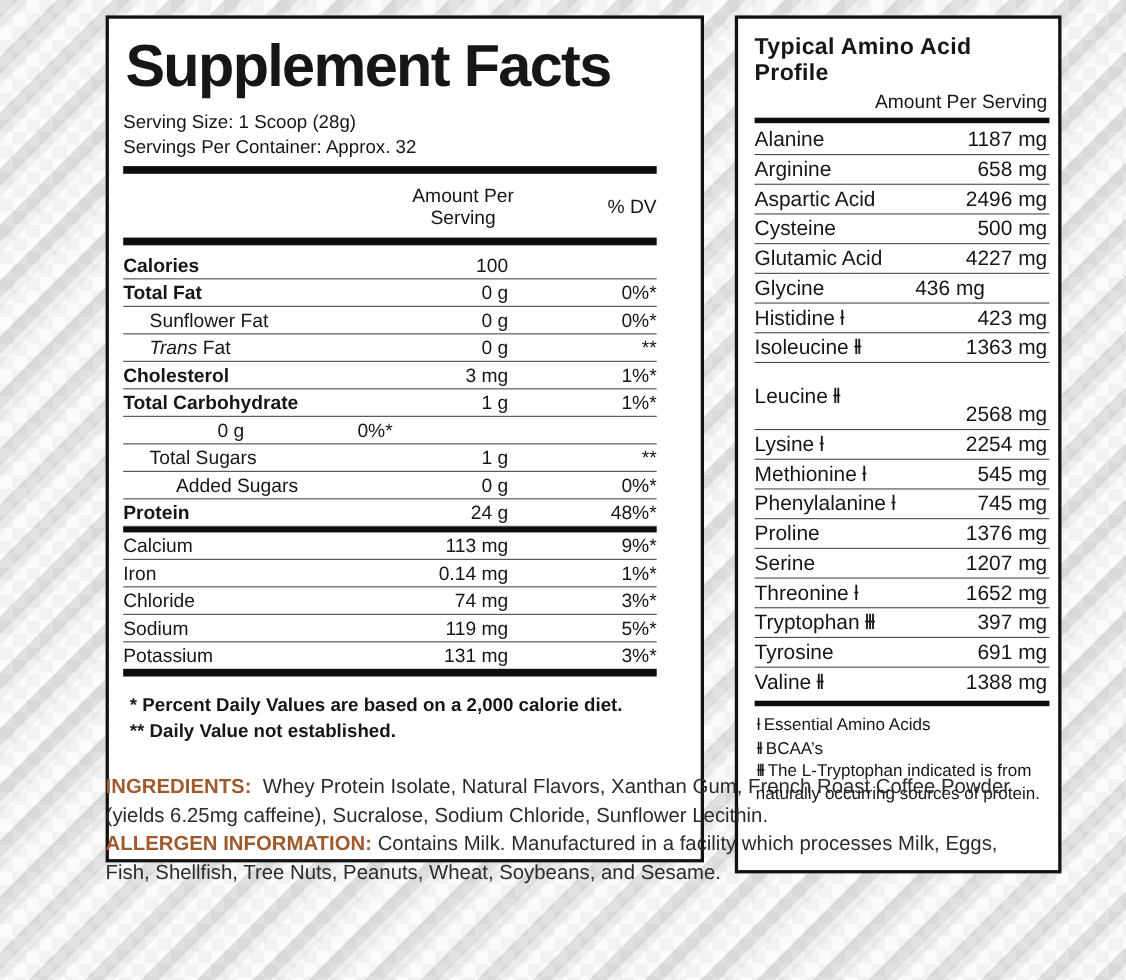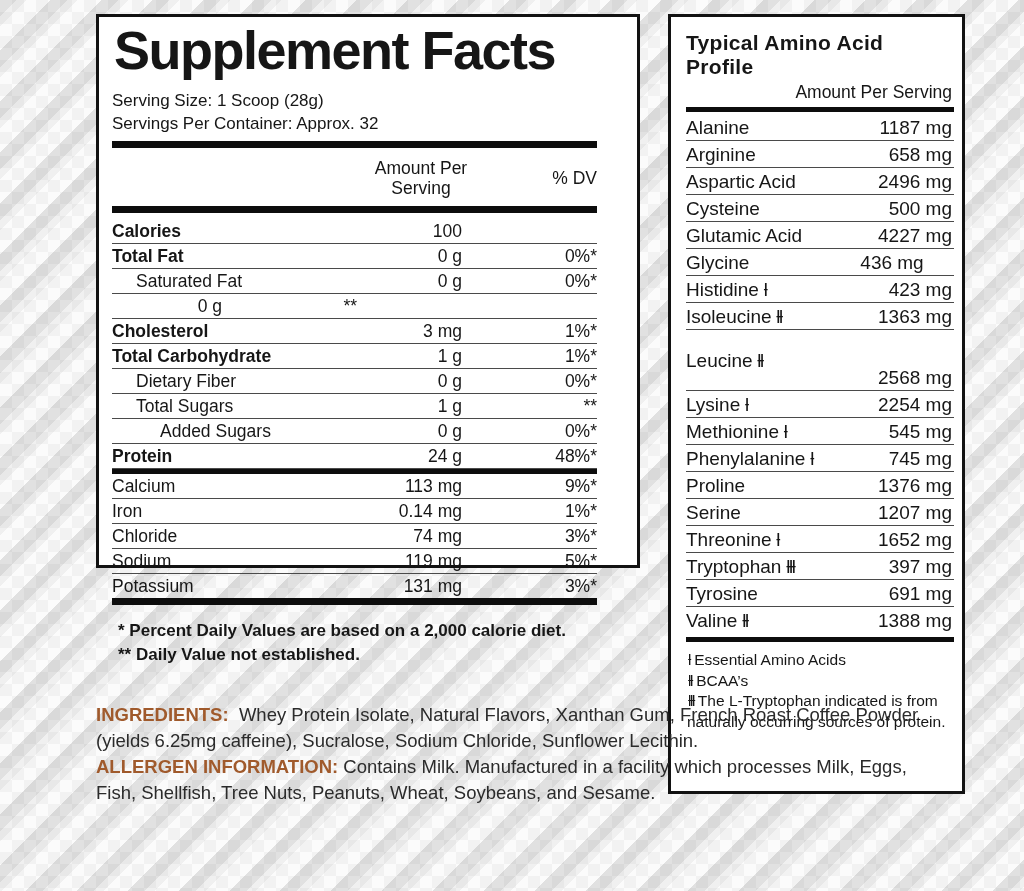"Supplement Facts" .facts { height: 554px -> 770px; padding: 0 40px 8px 13px -> 10px 40px 8px 13px }
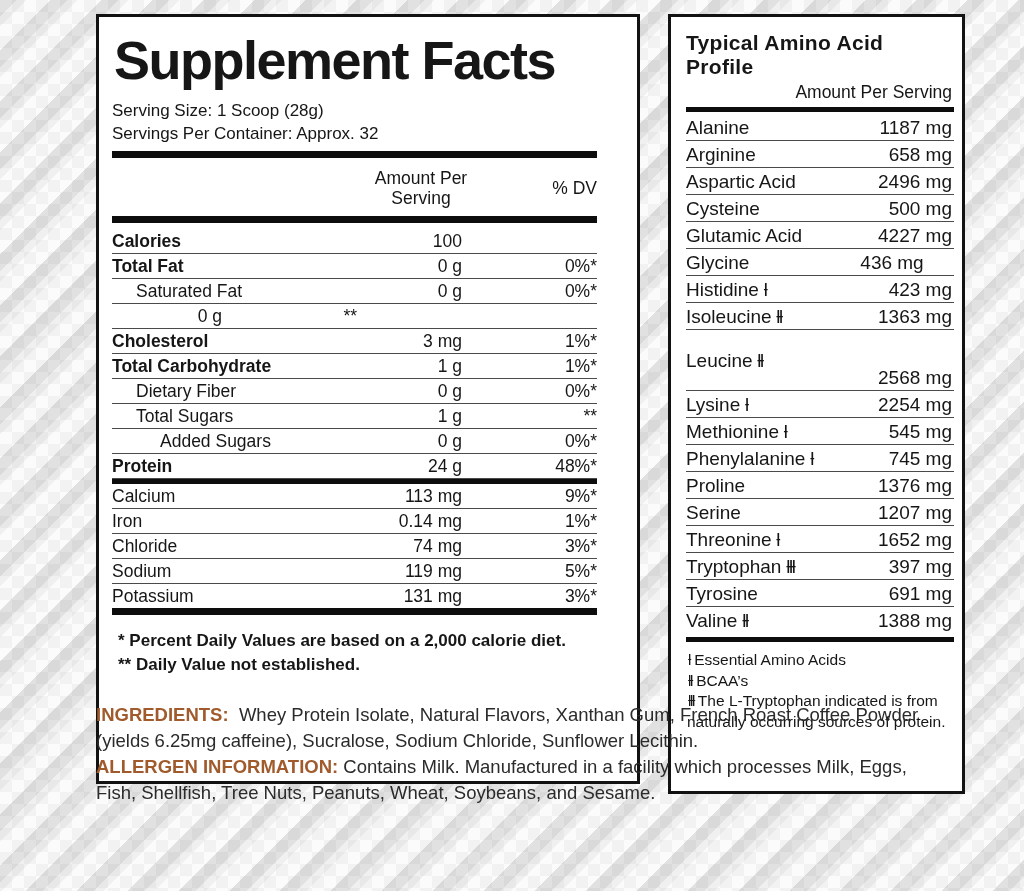"436 mg" span.c-amt { text-align: center -> left }
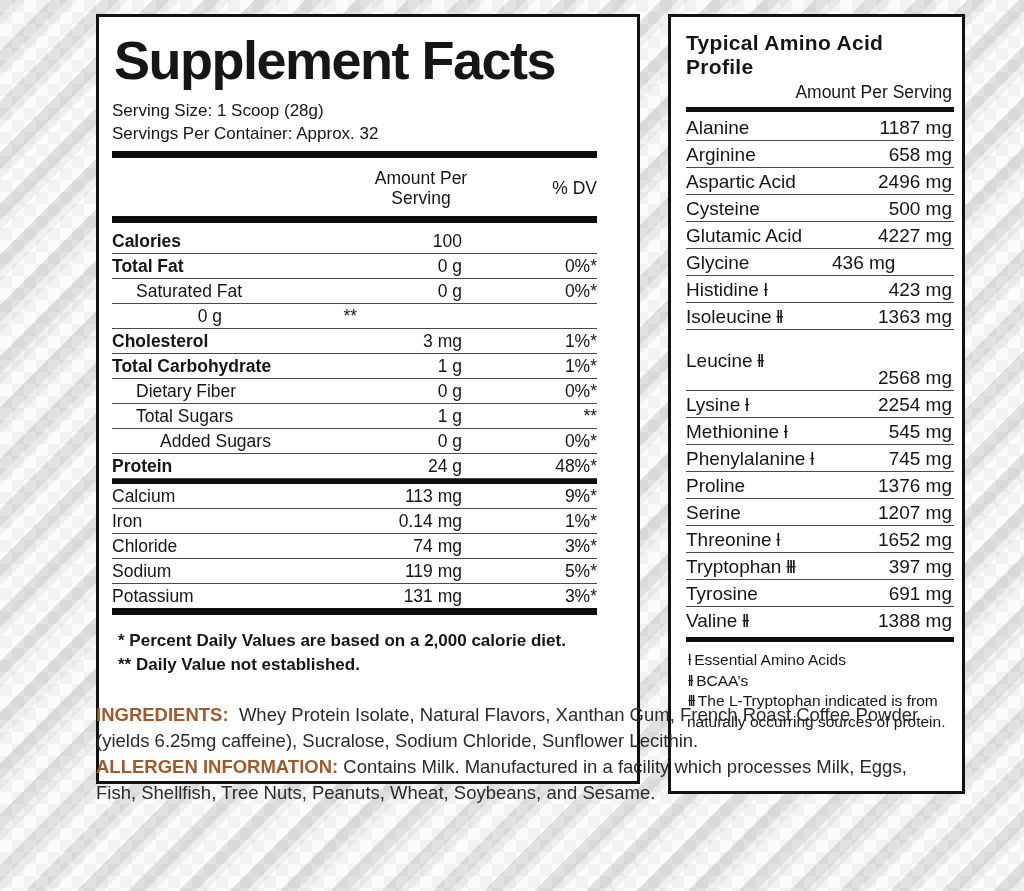"Saturated Fat" span.c-name { text: Saturated -> Sunflower }
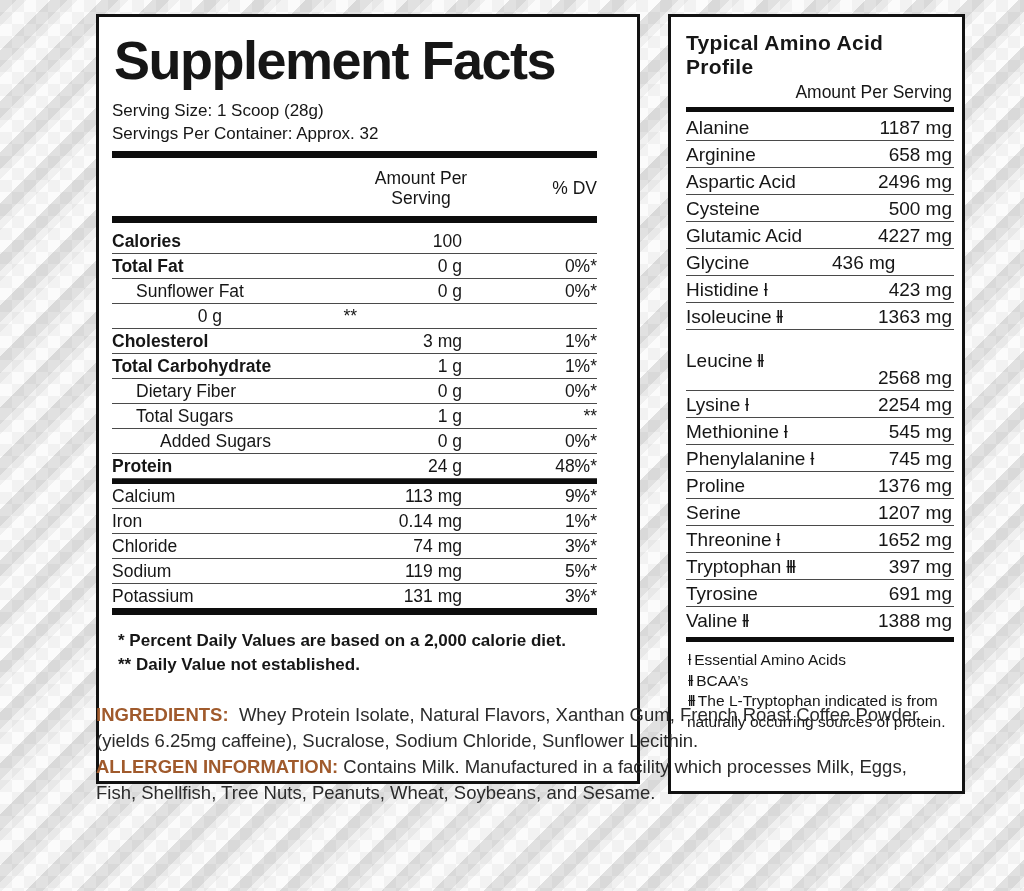"Trans Fat" span.c-name { html: none -> <span><i>Trans</i> Fat</span> }
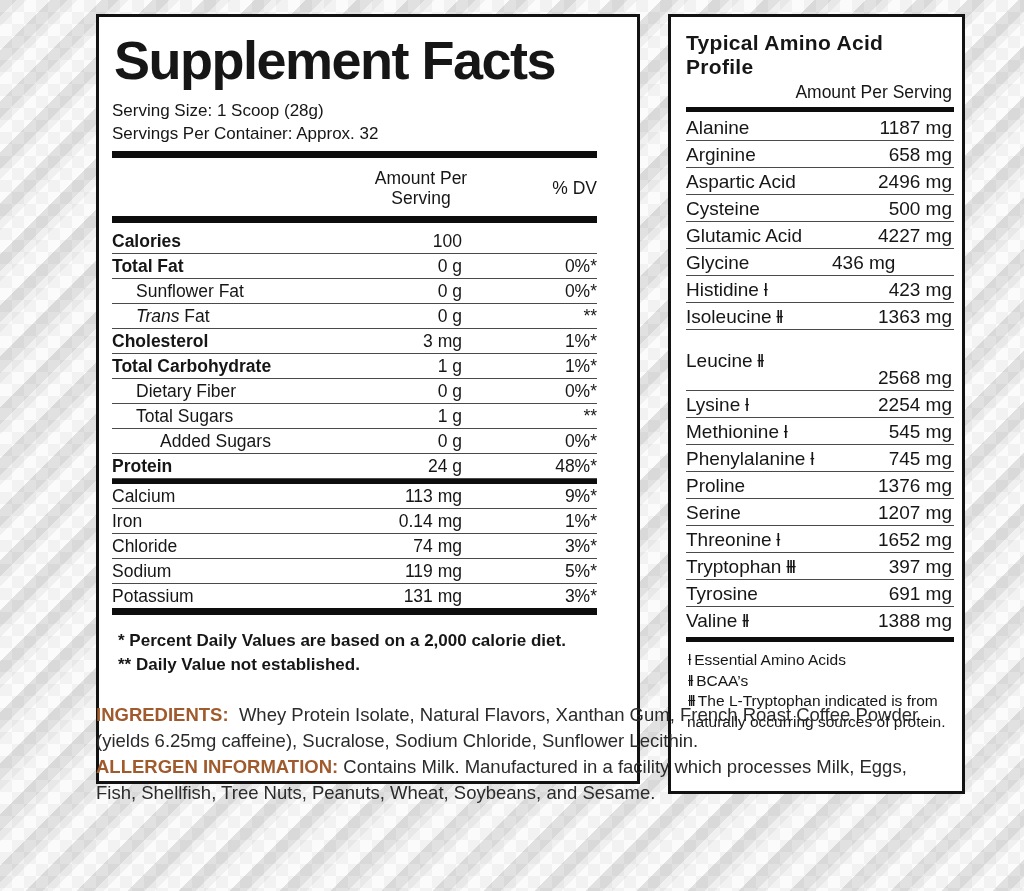"Dietary Fiber" span.c-name { html: <span>Dietary Fiber</span> -> none }
